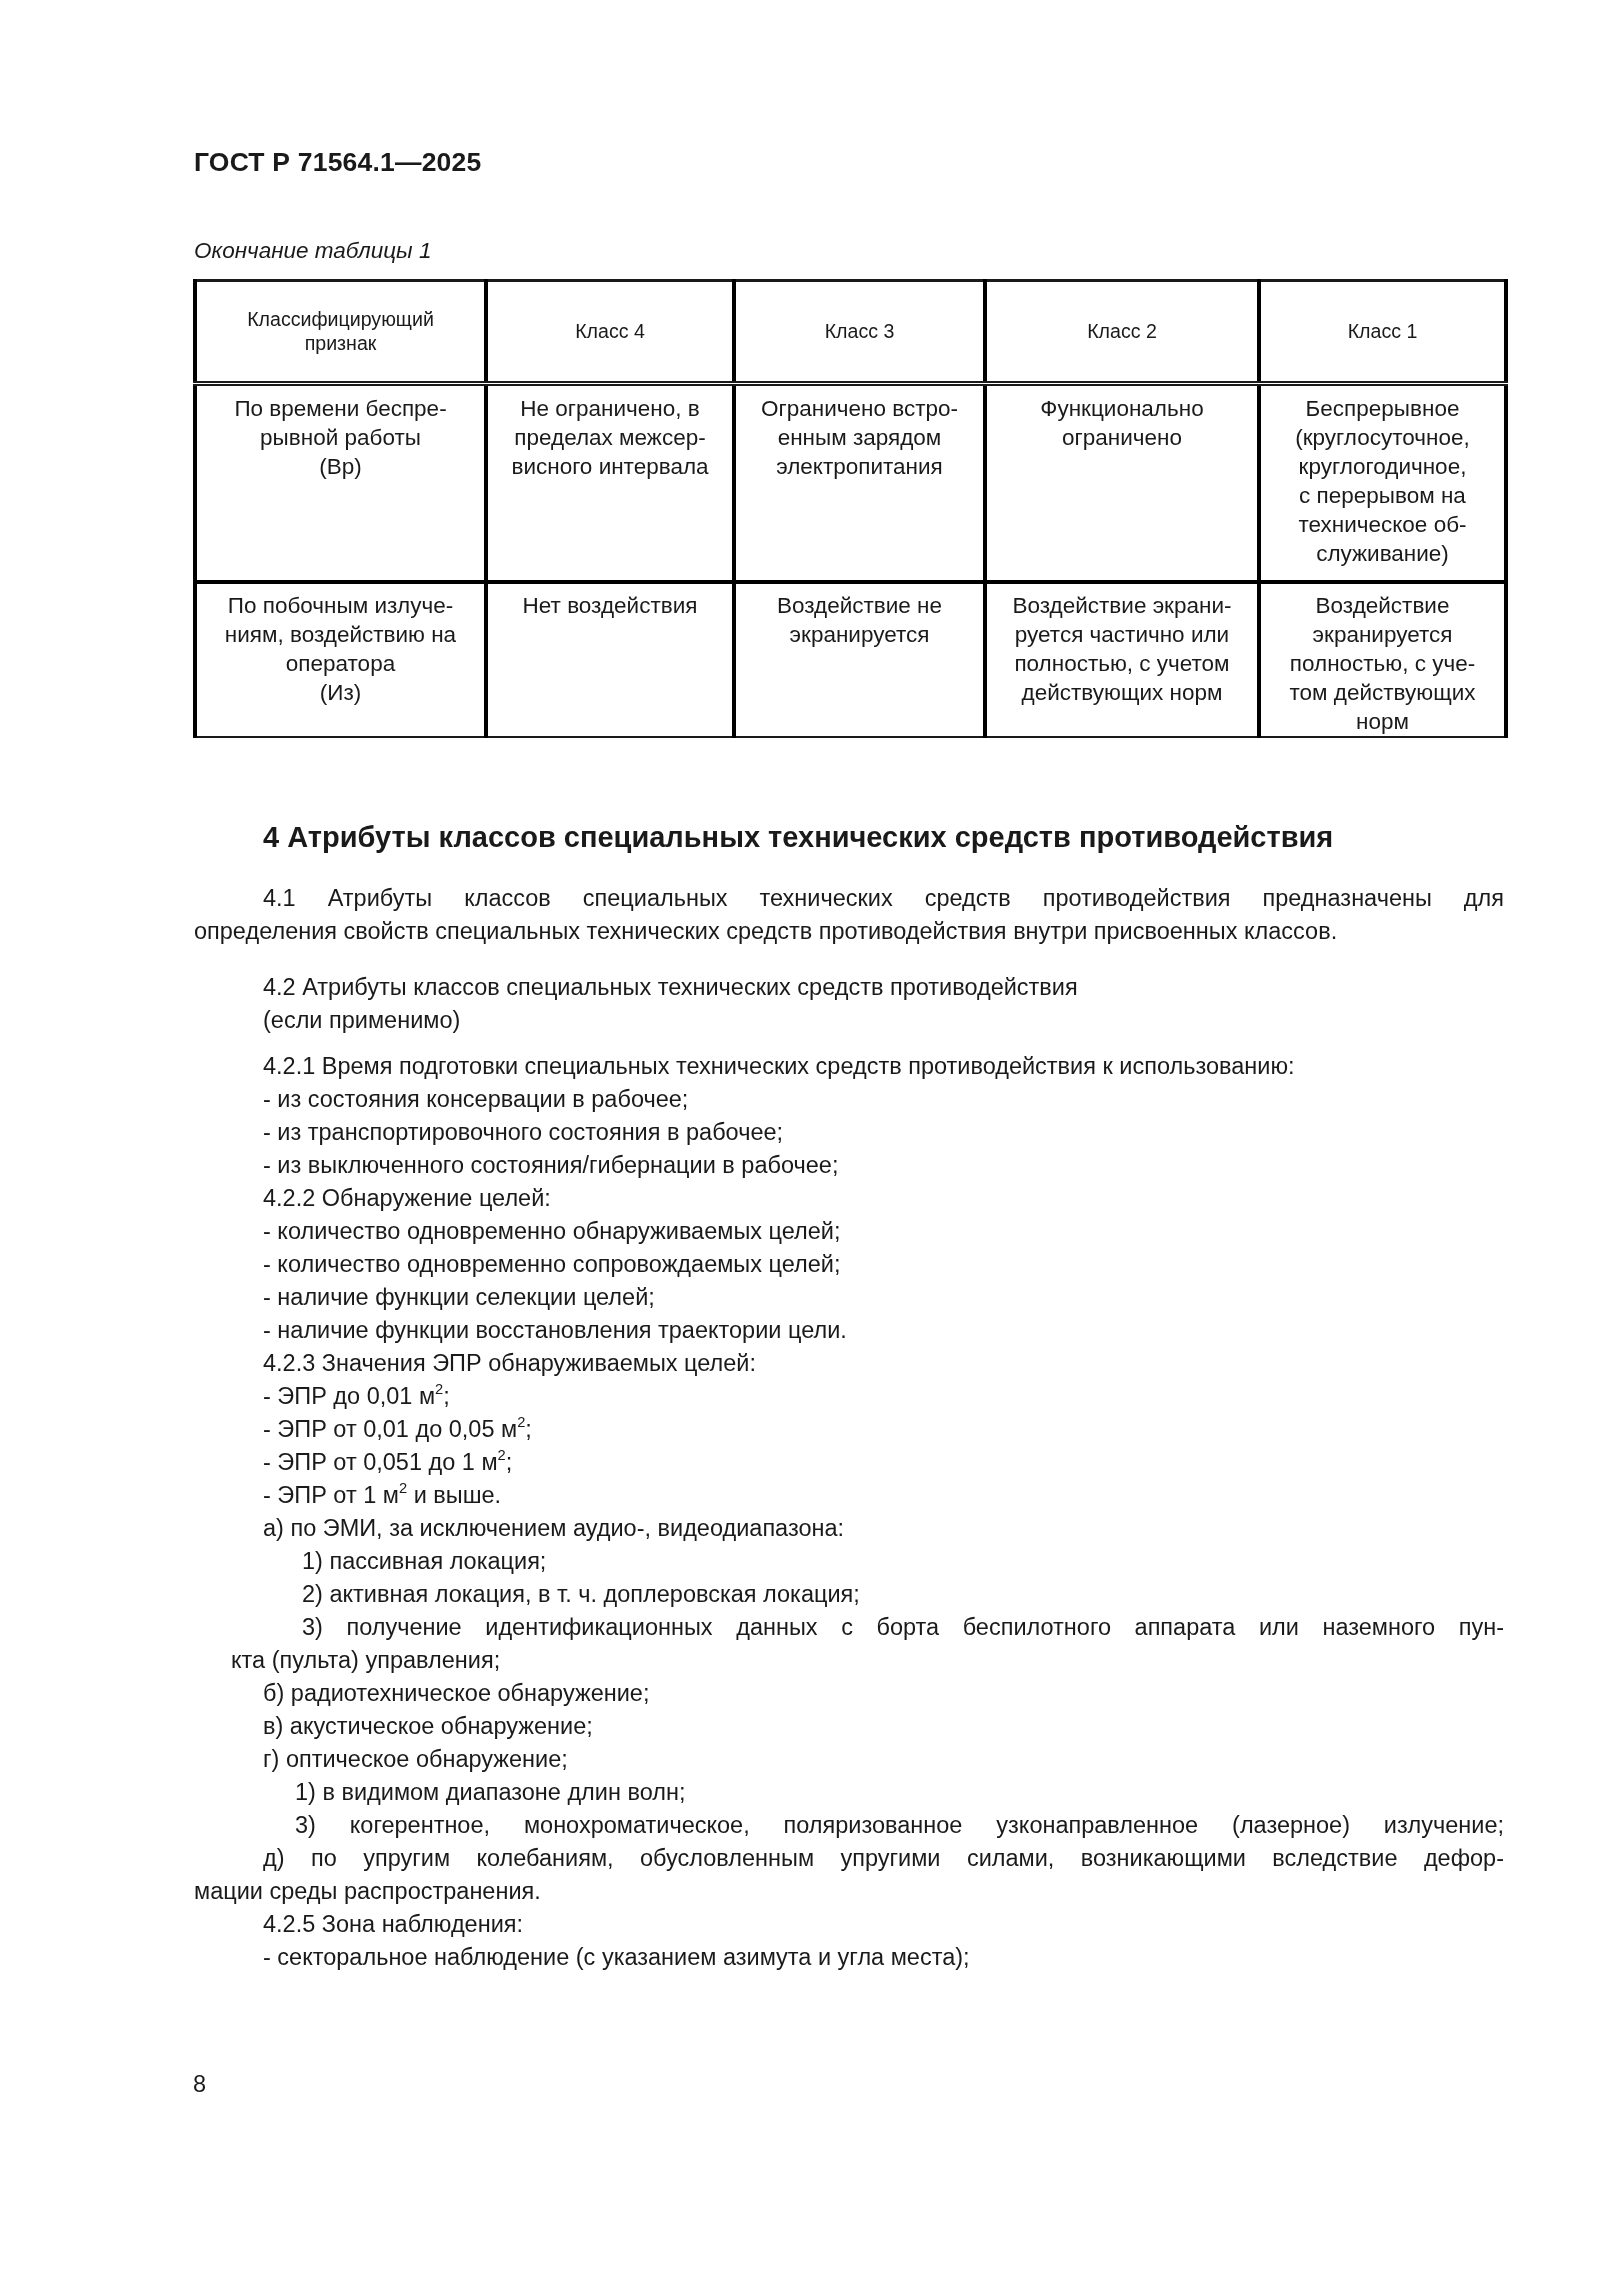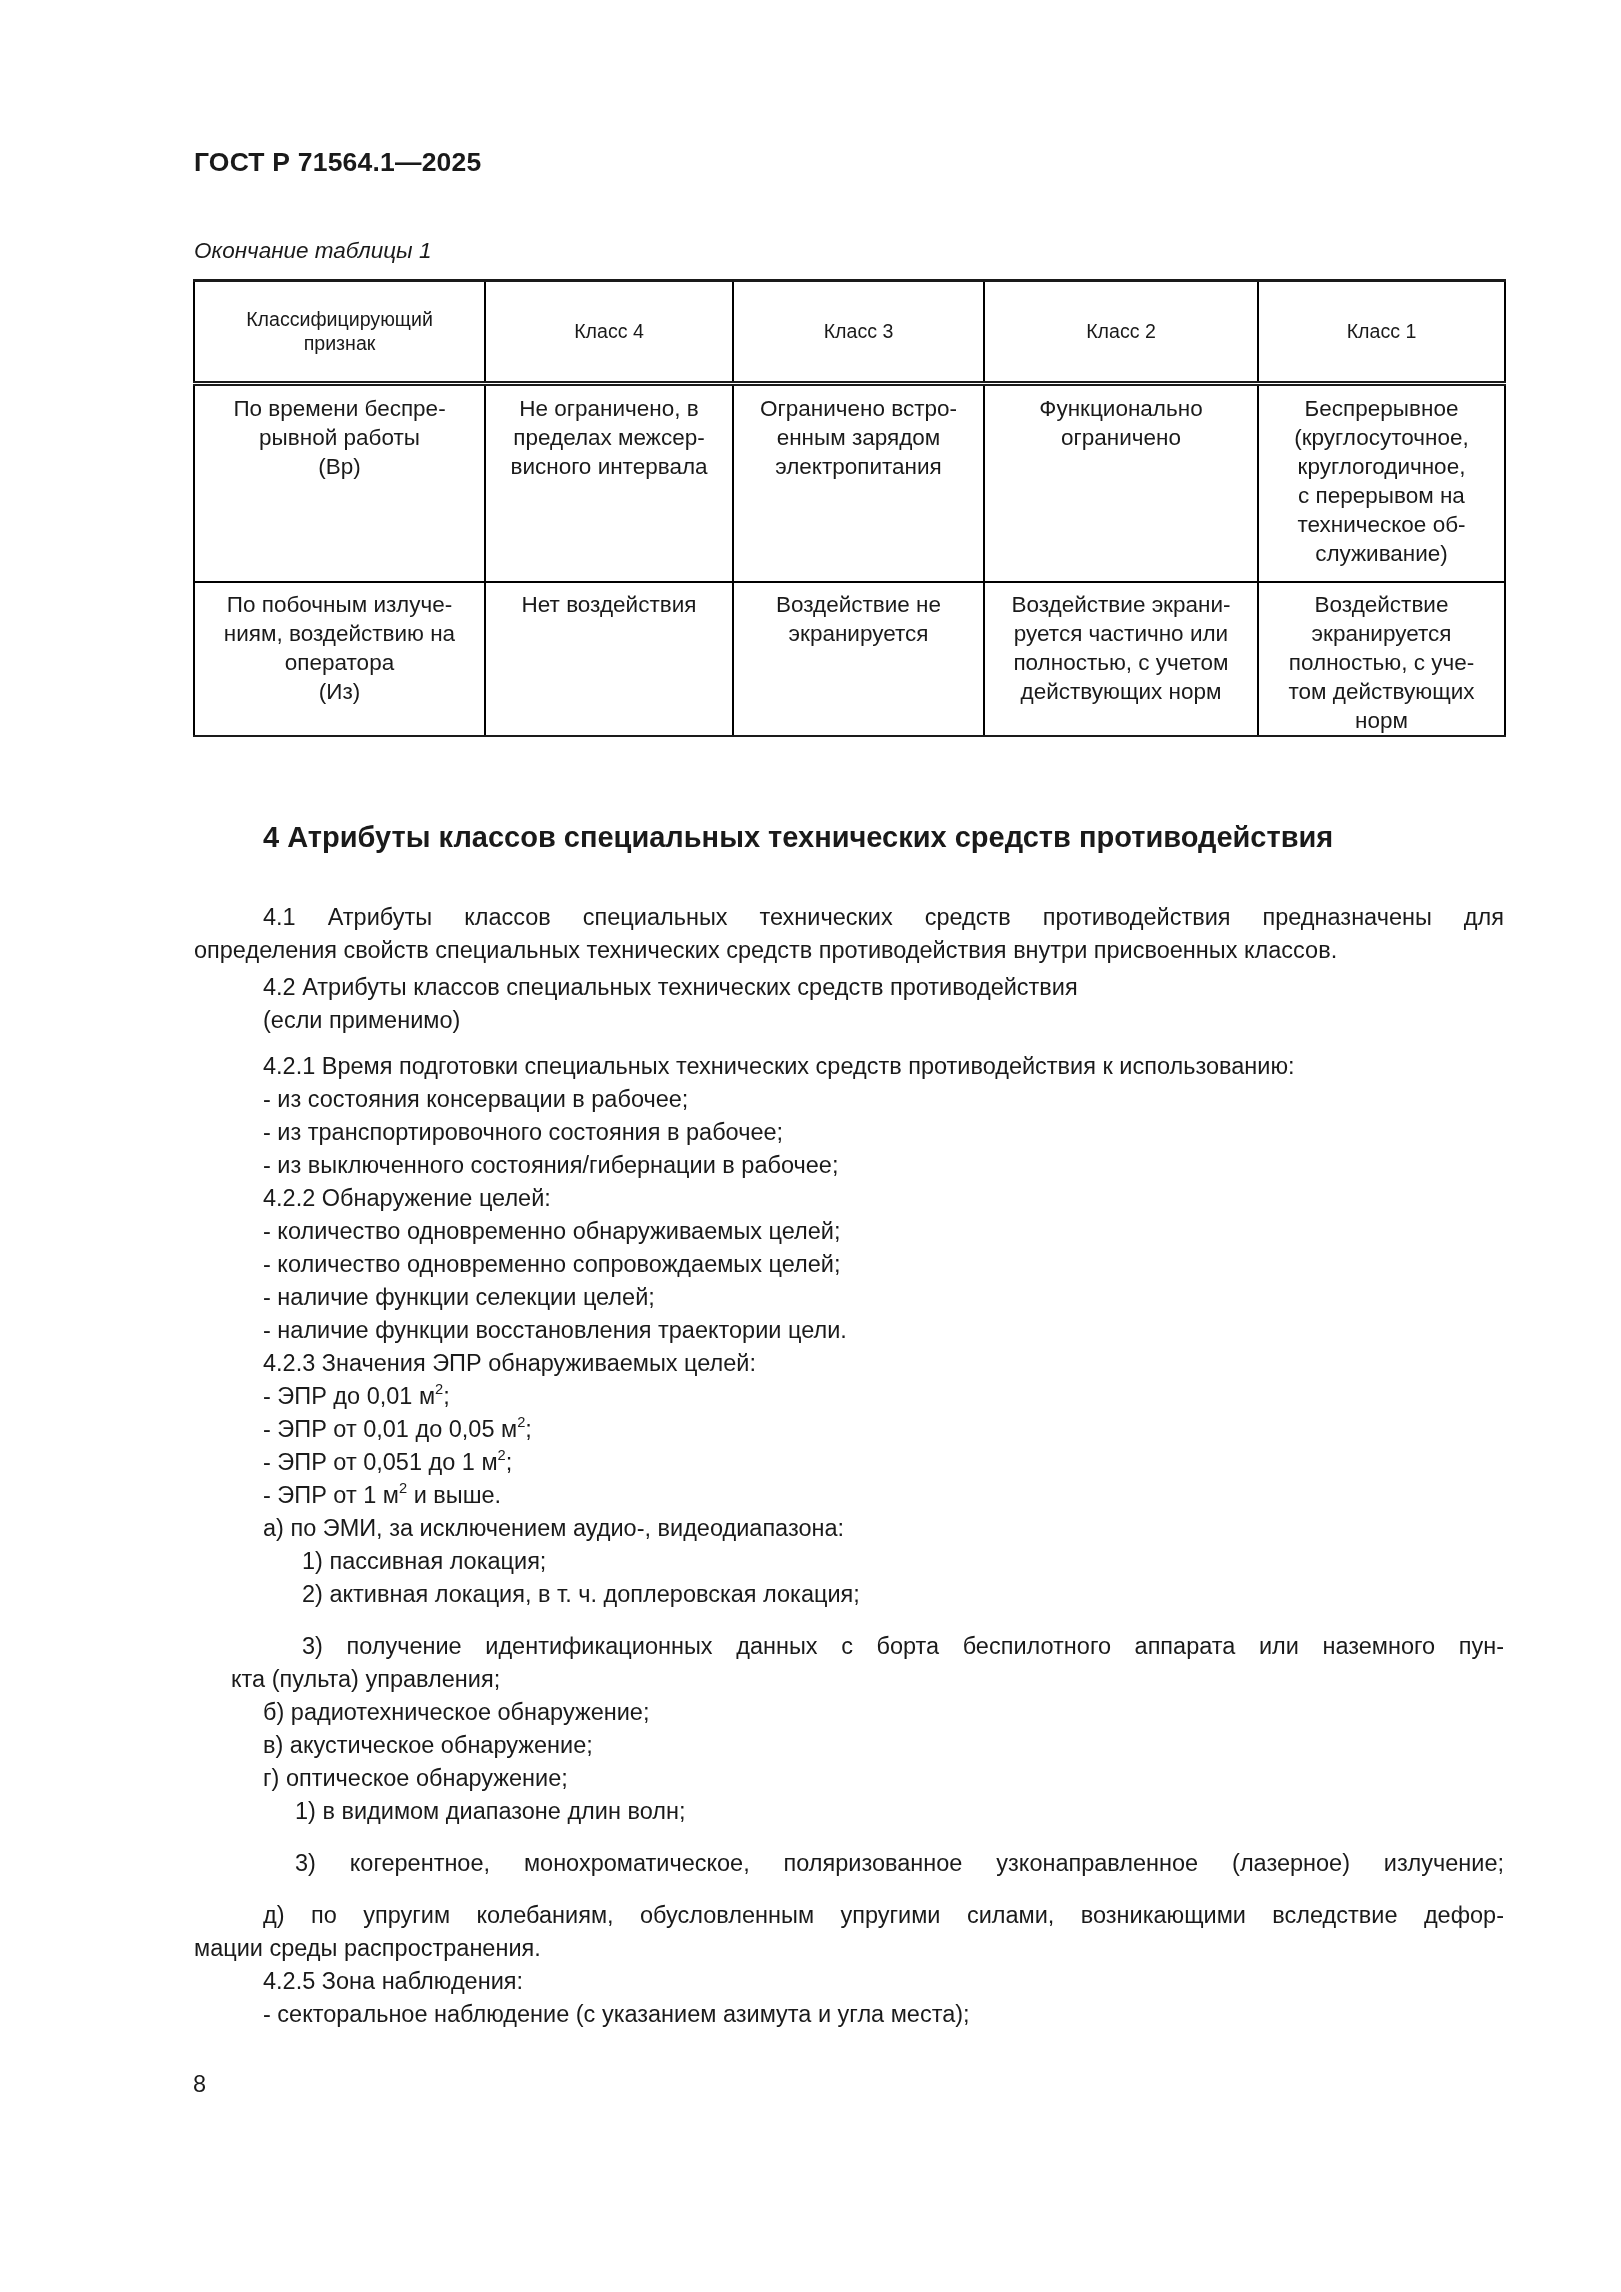"По времени беспре-" .tbl td { border: 2px solid #000000 -> 4px solid #000000 }
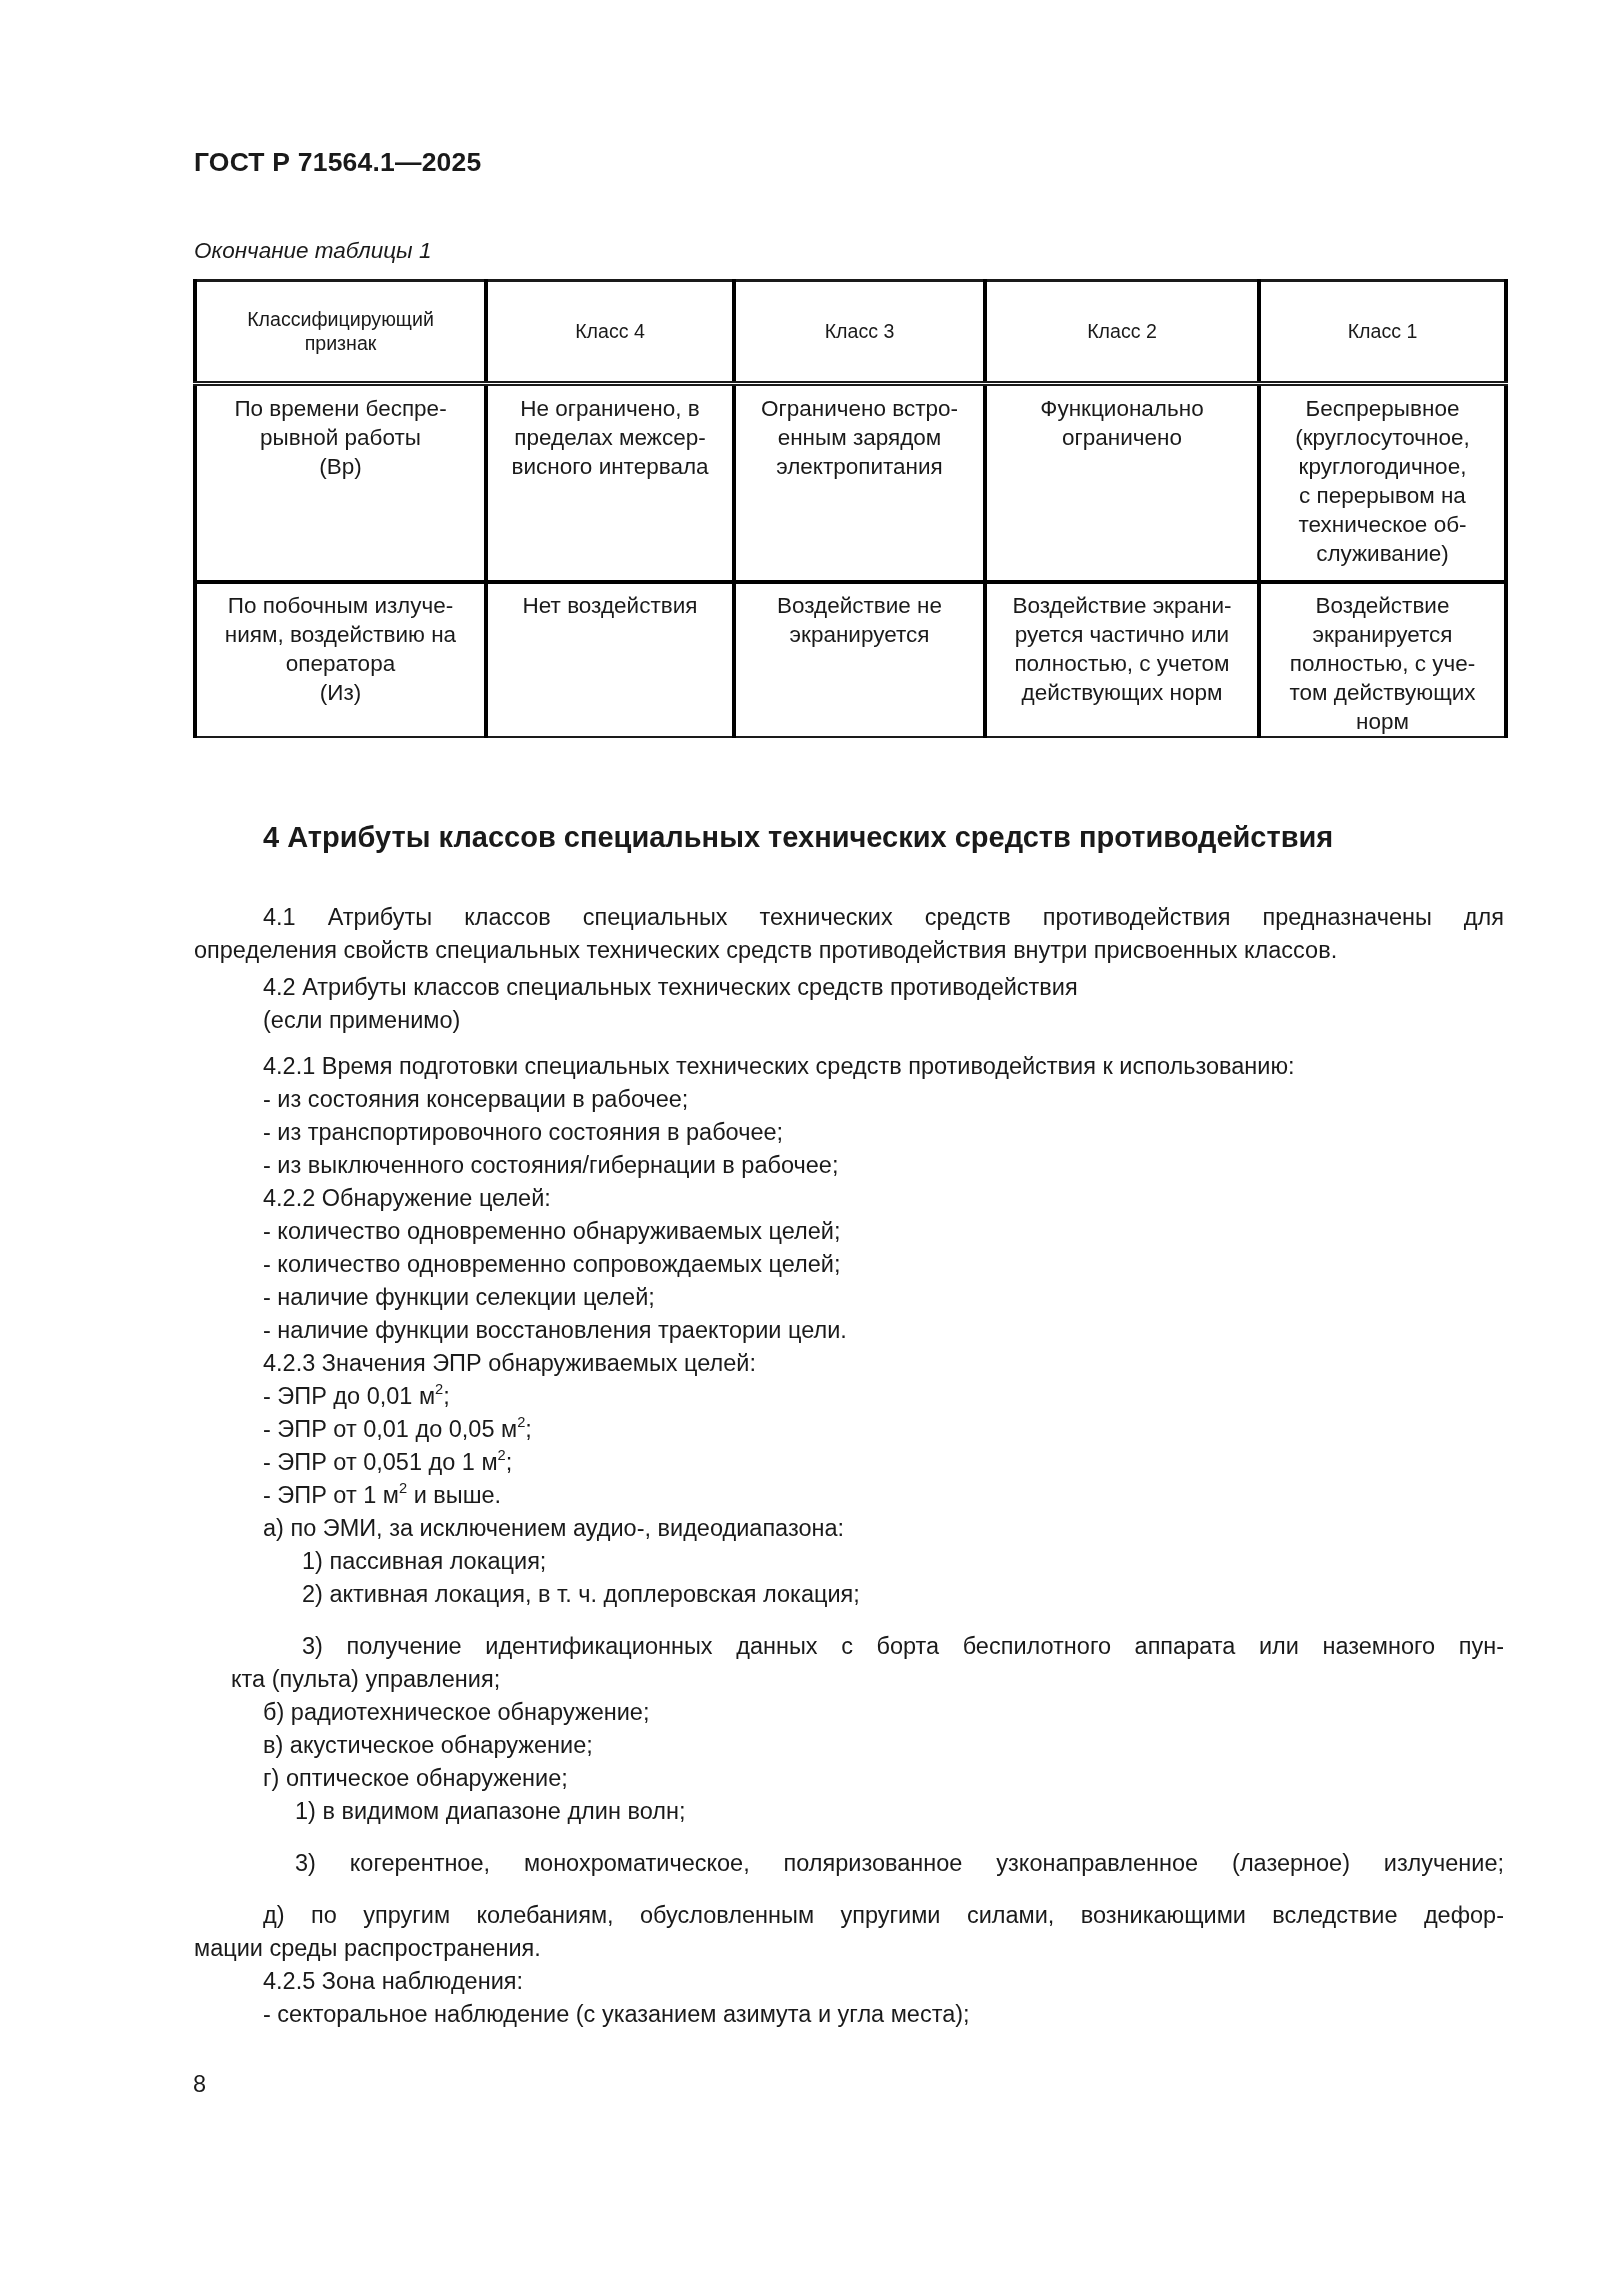"4.1 Атрибуты классов специальных" .justify-line { margin-top: 19px -> none }
